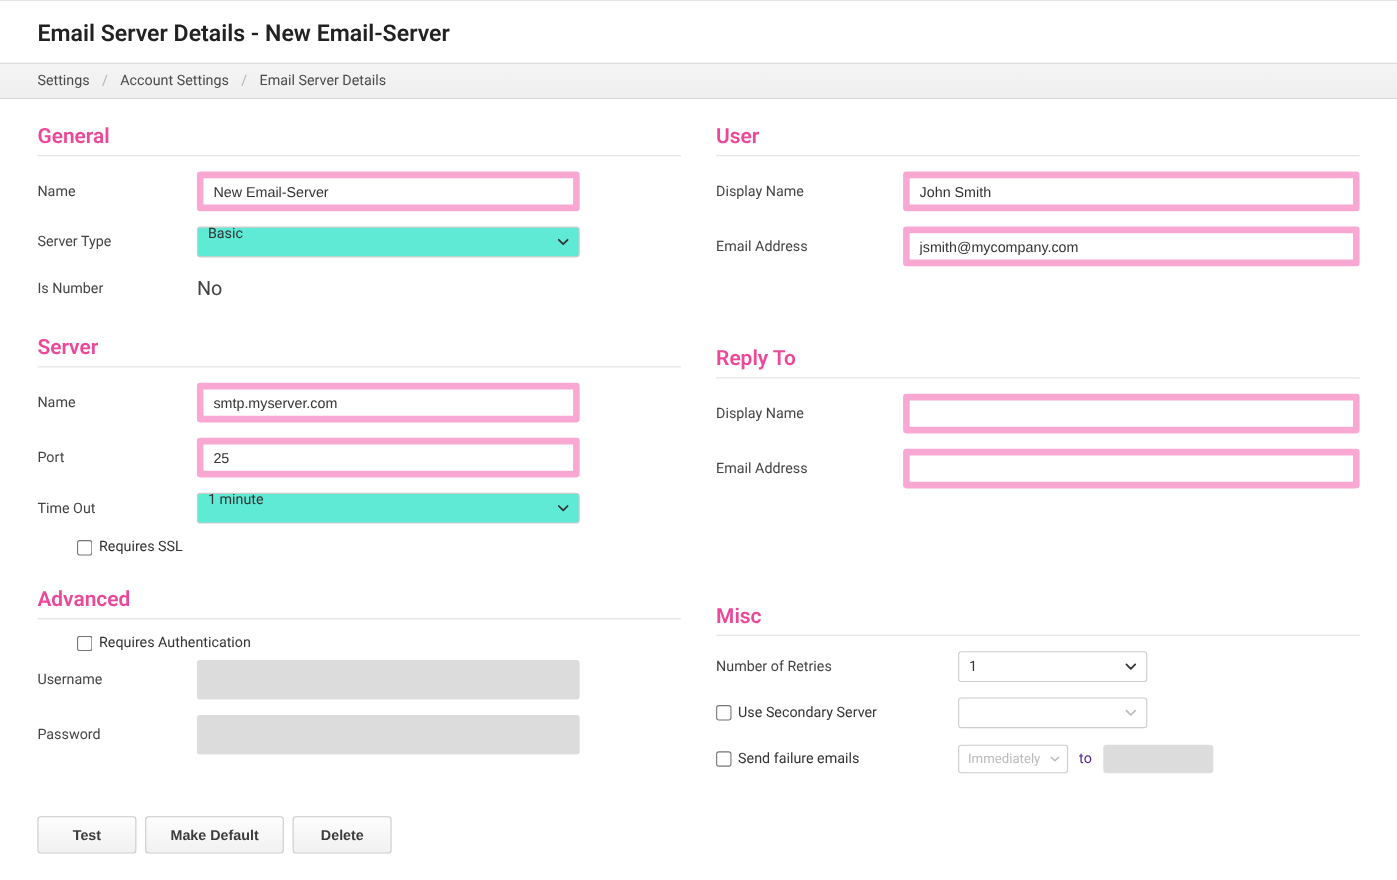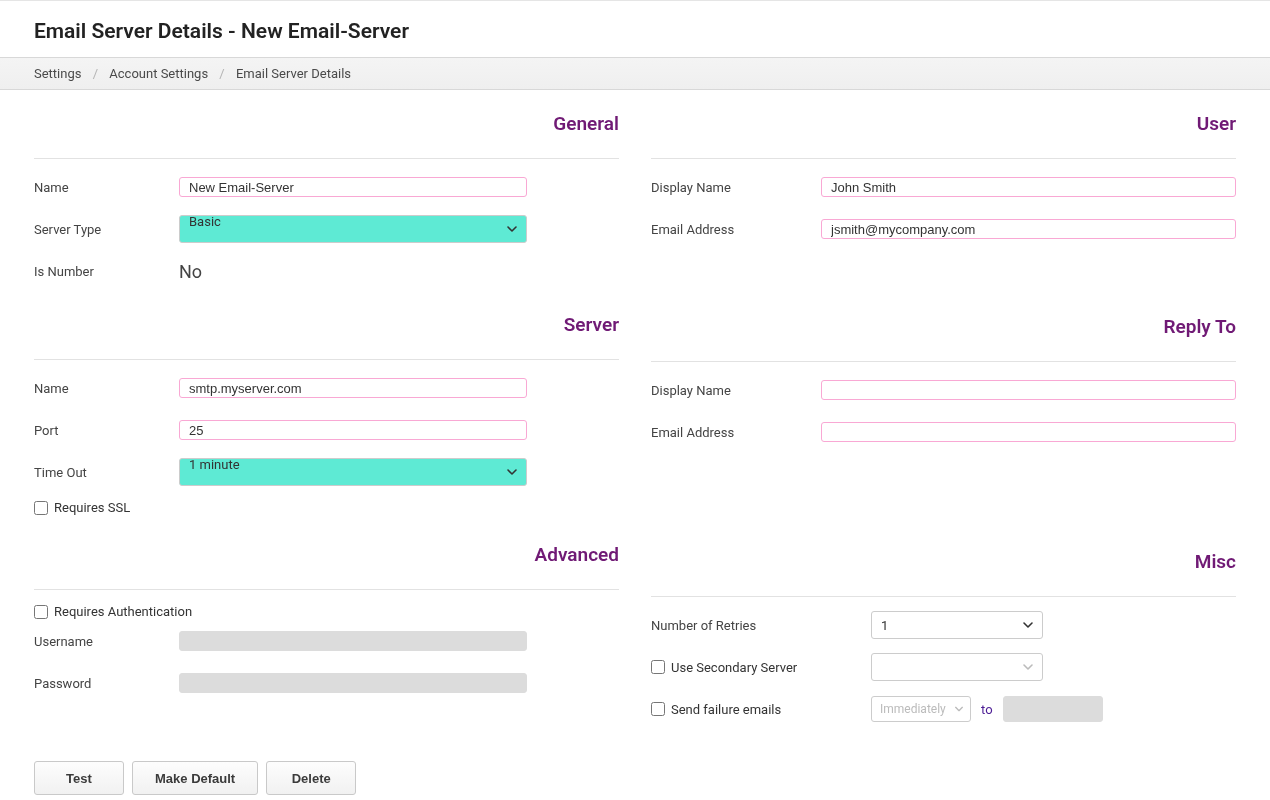"General" .section h2 { color: #701a75 -> #ec4899; padding-bottom: 23px -> 6px; text-align: right -> none }
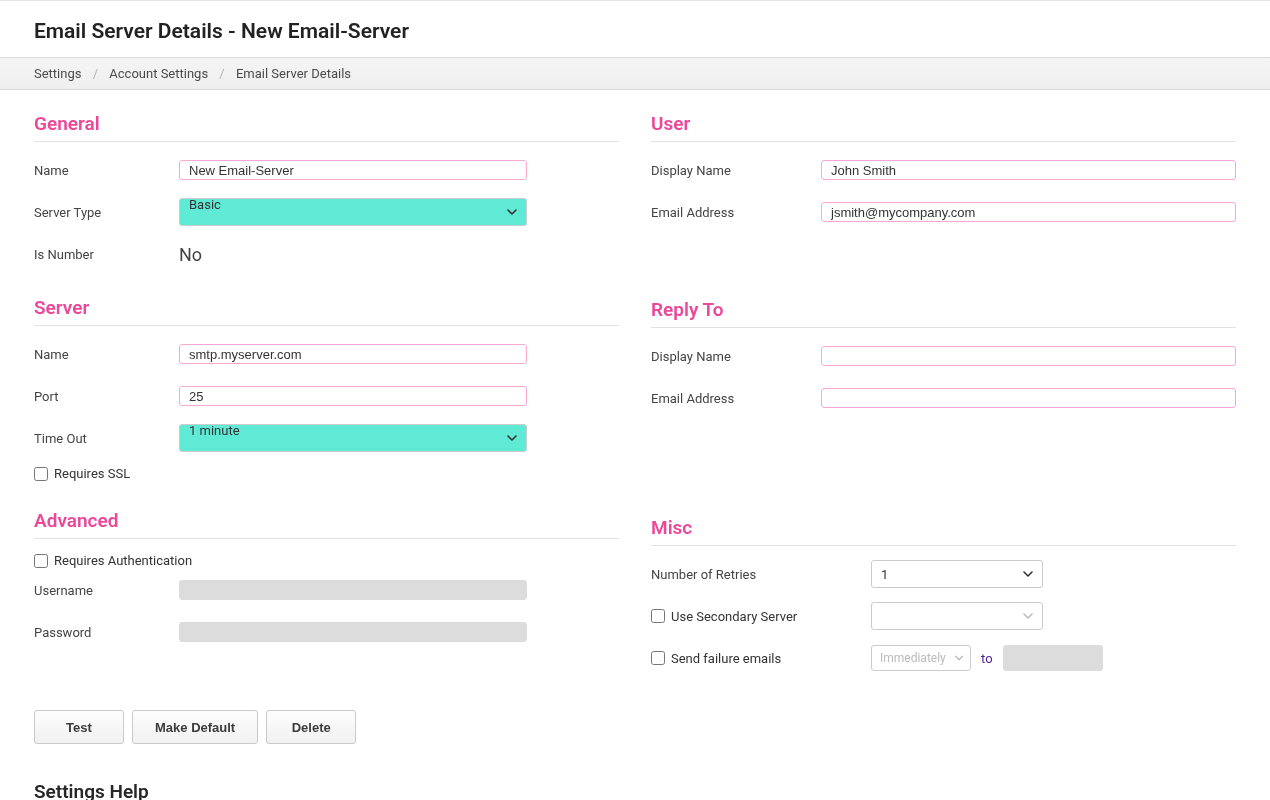"New Email-Server" input[type=text].form-input { border: 1px solid #f9a8d4 -> 6px solid #f9a8d4; padding: 0 9px -> 12px 9px }
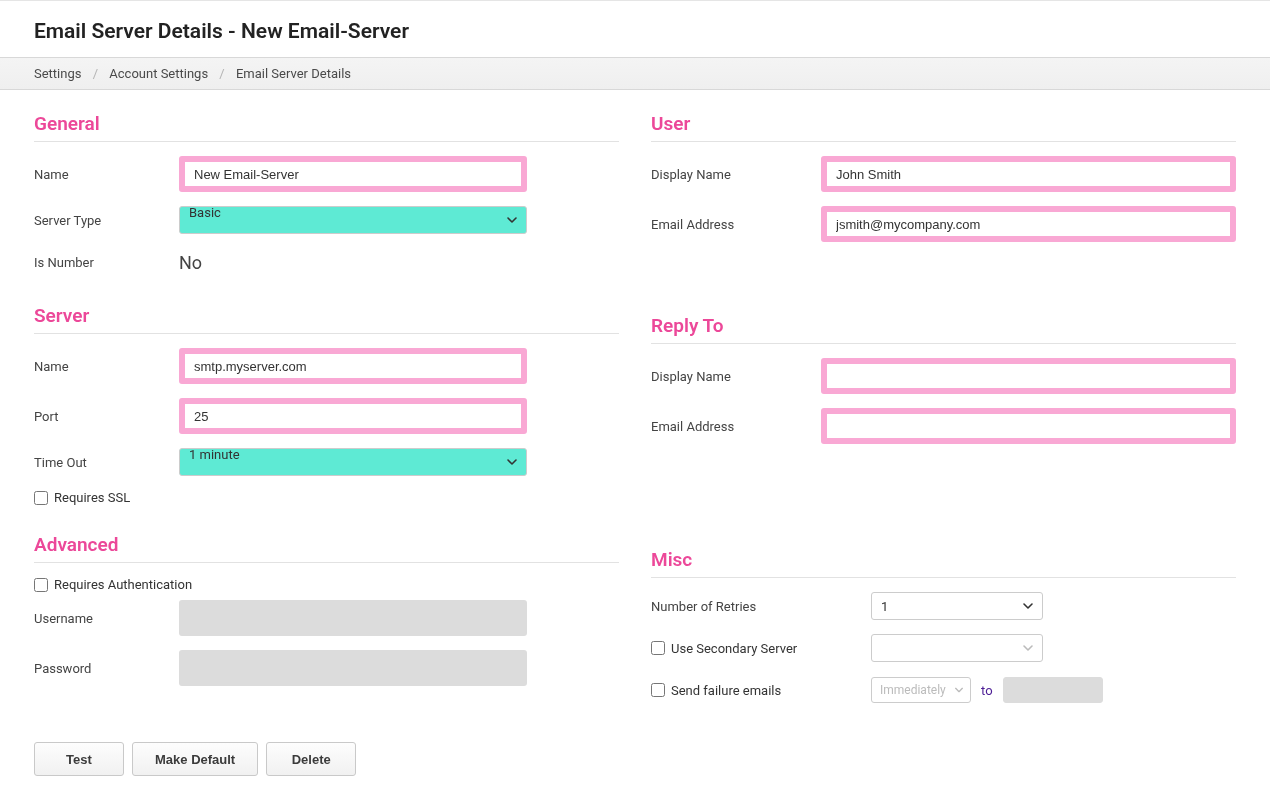"Requires SSL" .checkbox-row { margin-left: none -> 36px }
